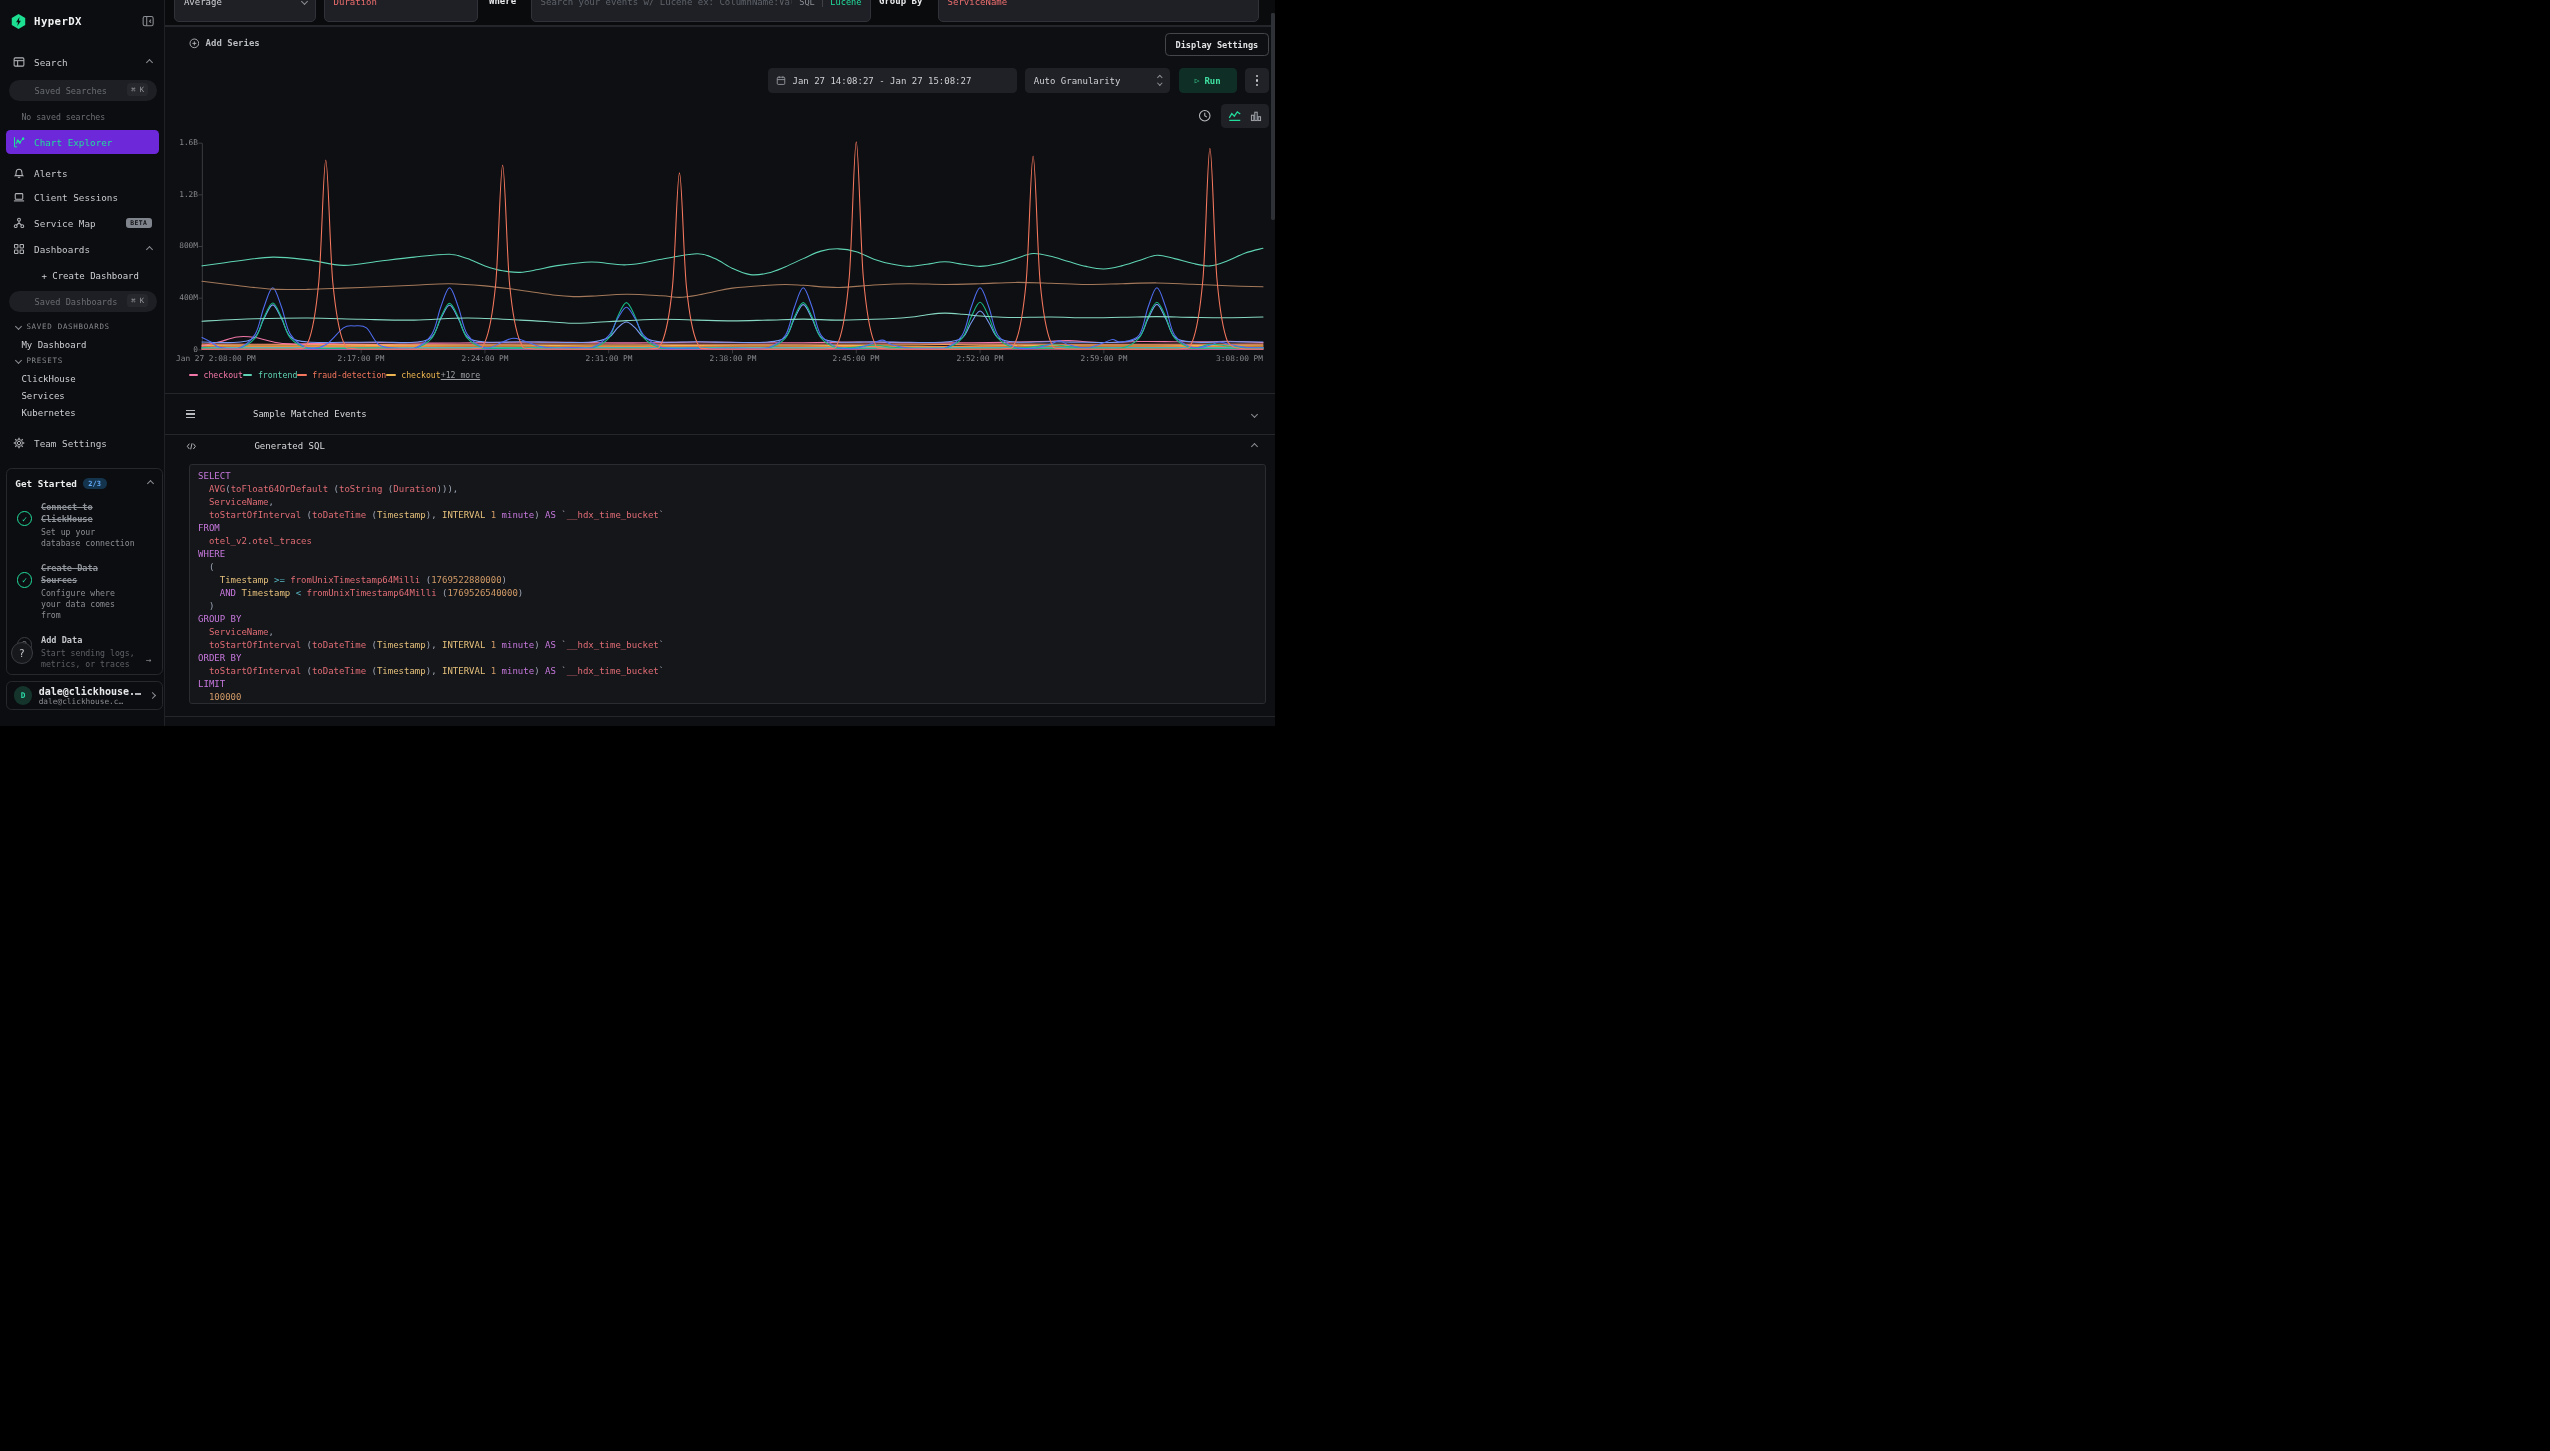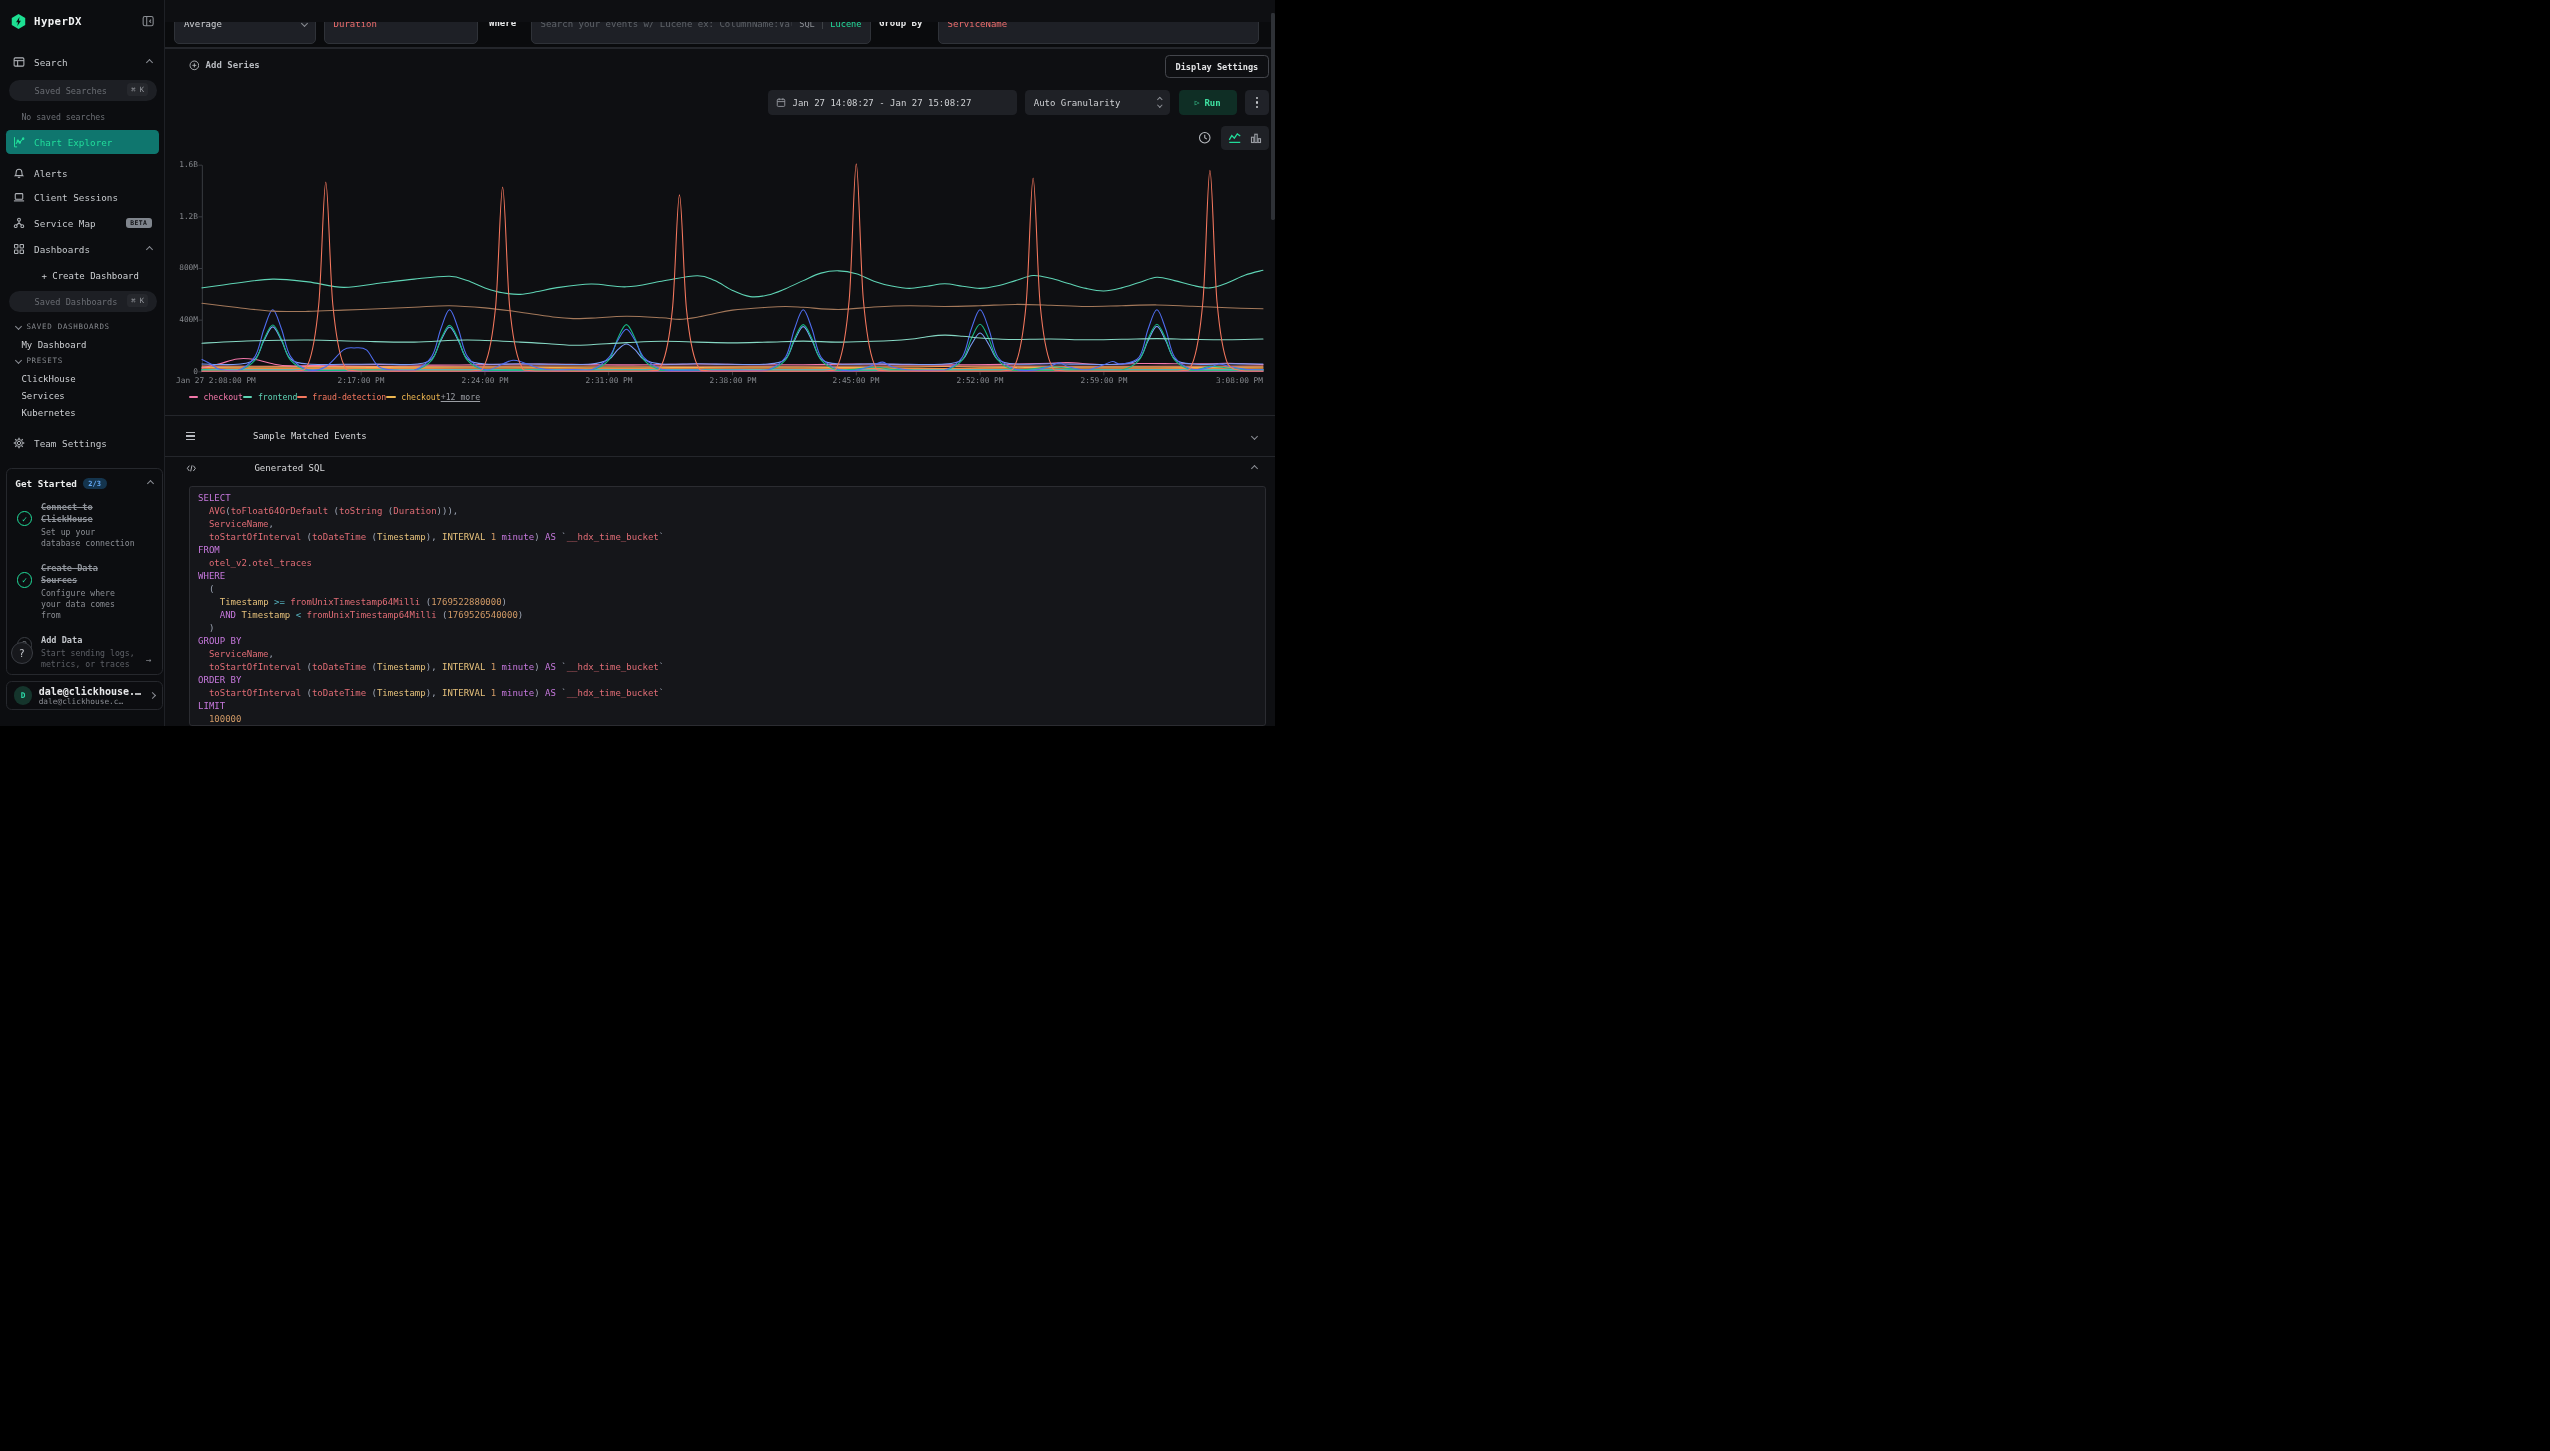"Average" .main { margin-top: 22px -> none }
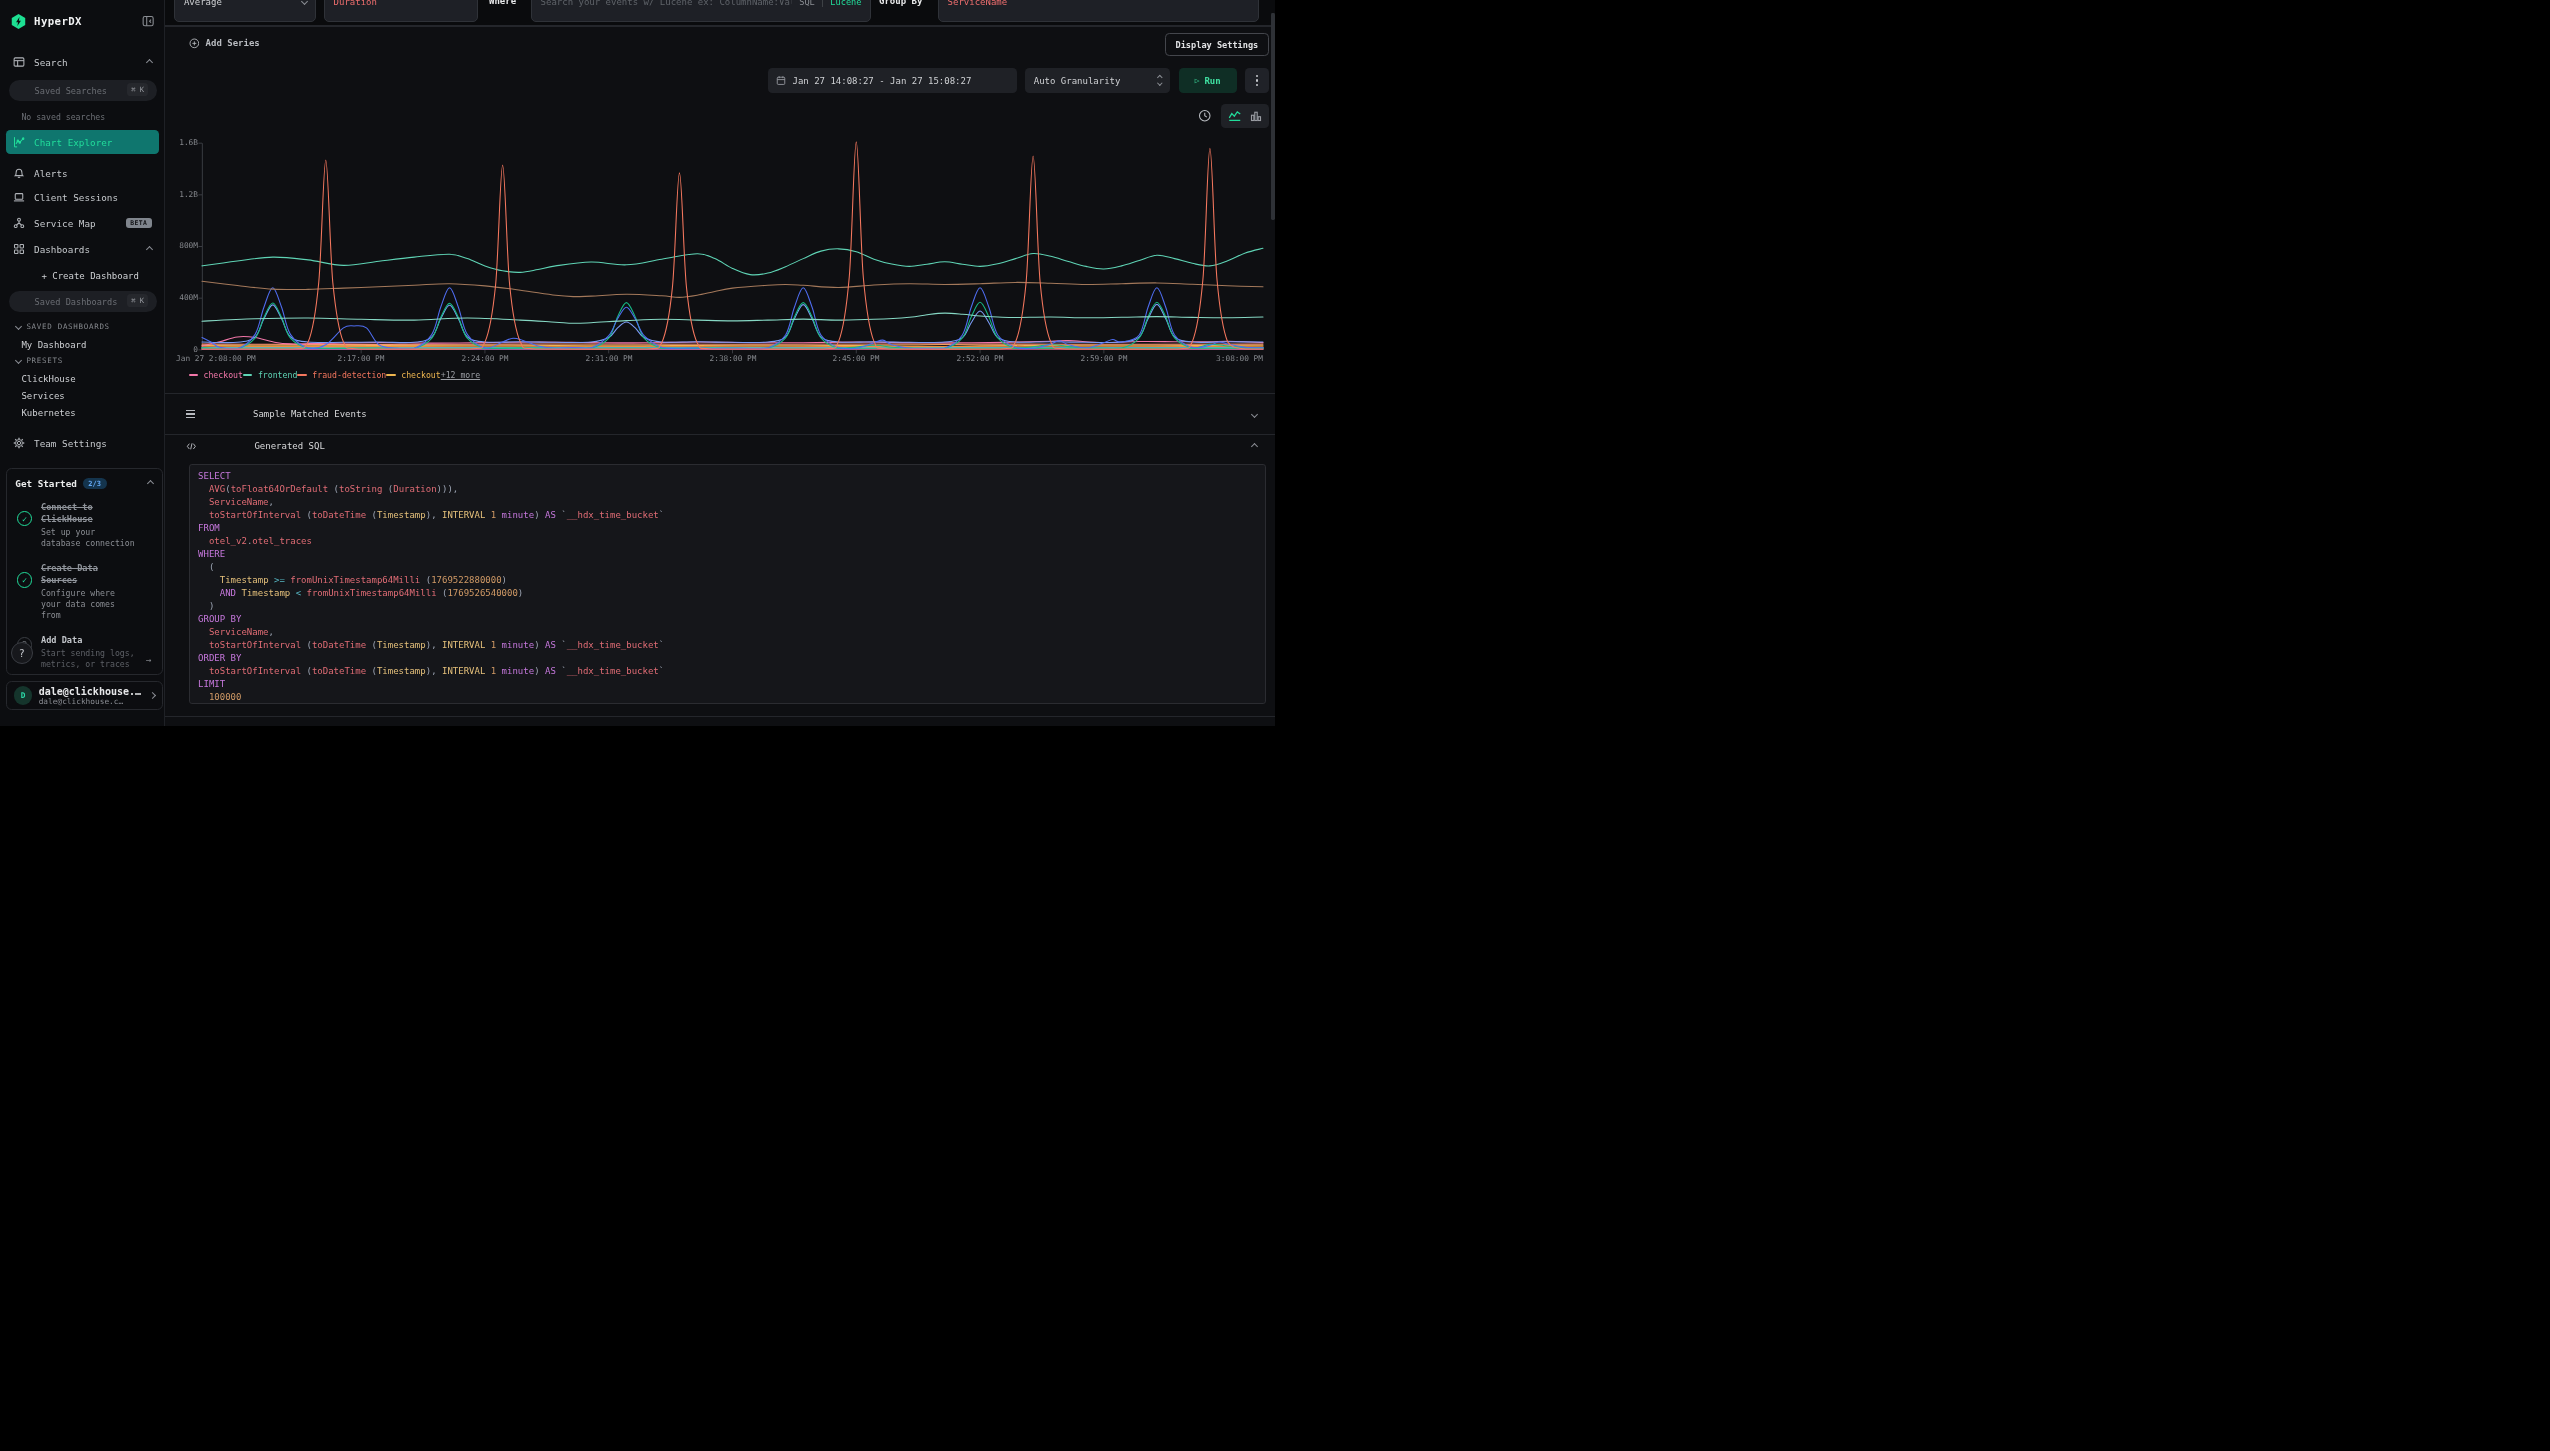"Chart Explorer" .nav-item.active { background: #0f766e -> #6d28d9 }
